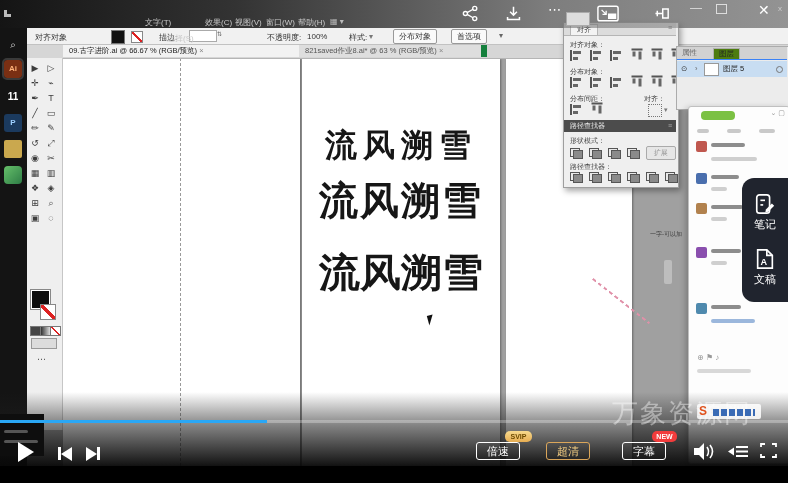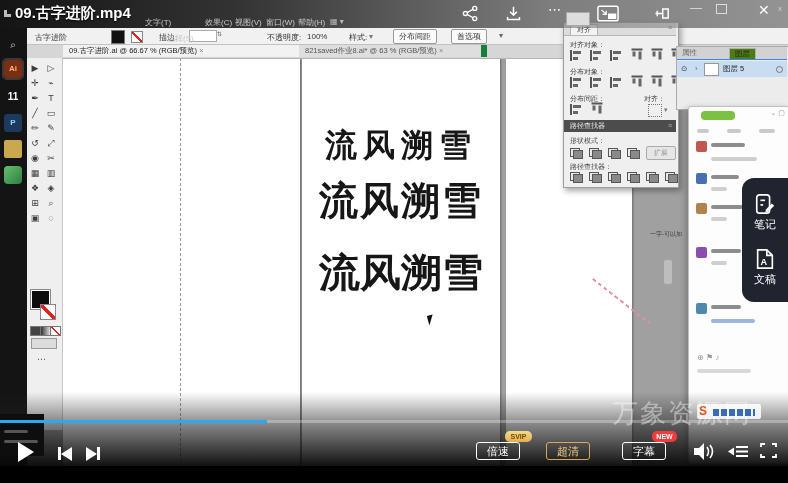"09.古字进阶.mp4" span.vtitle { html: <span>09.古字进阶.mp4</span> -> none }
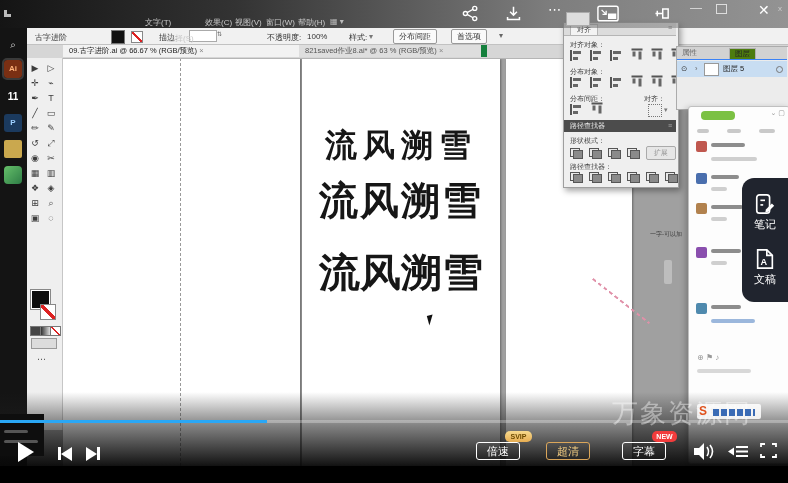"古字进阶" span.abs { text: 古字进阶 -> 对齐对象 }
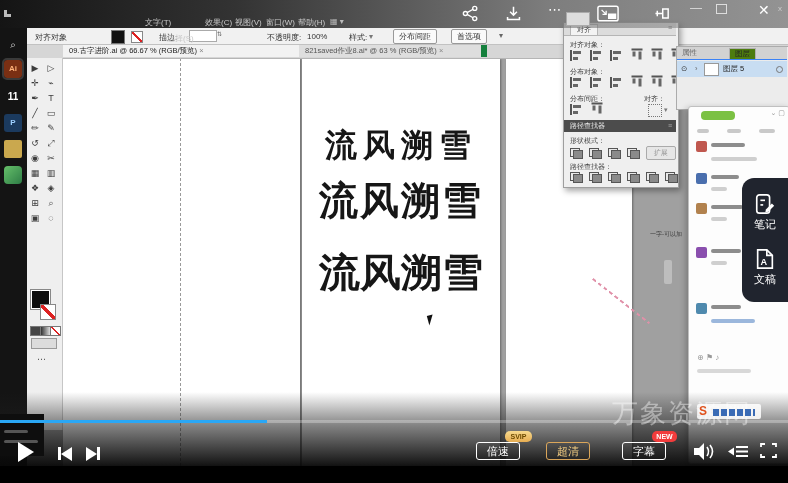"分布间距" span.abs { text: 间距 -> 对象 }
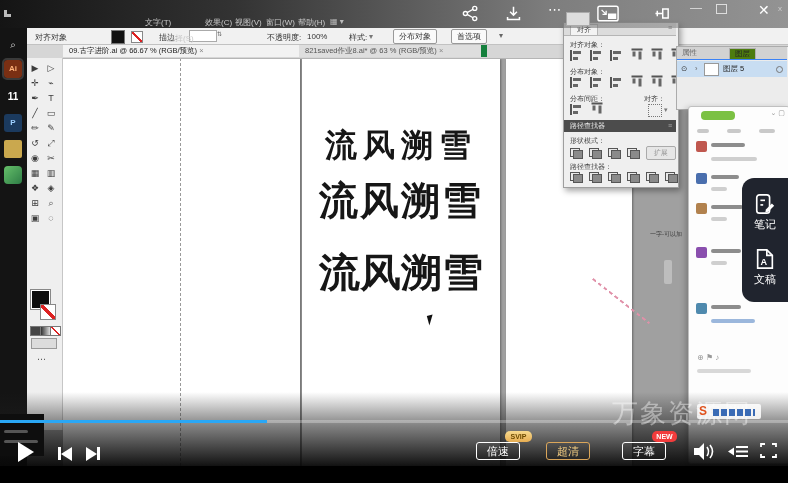"图层" span.abs { left: 52px -> 36px }
